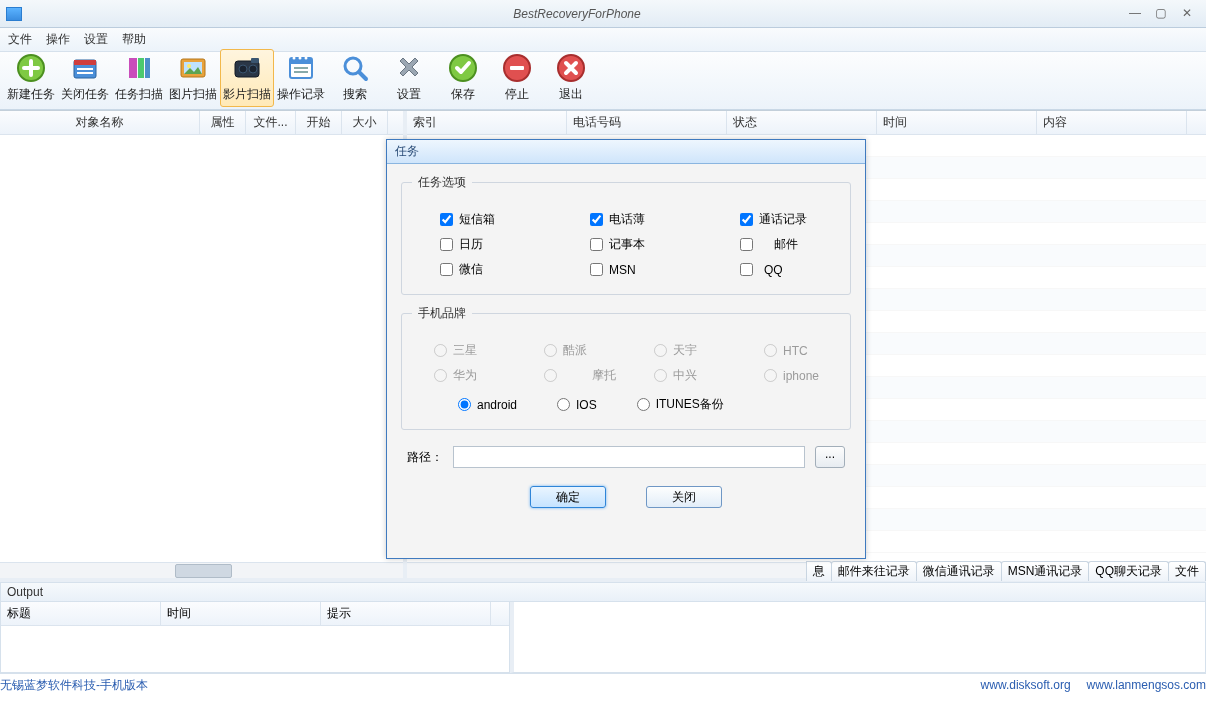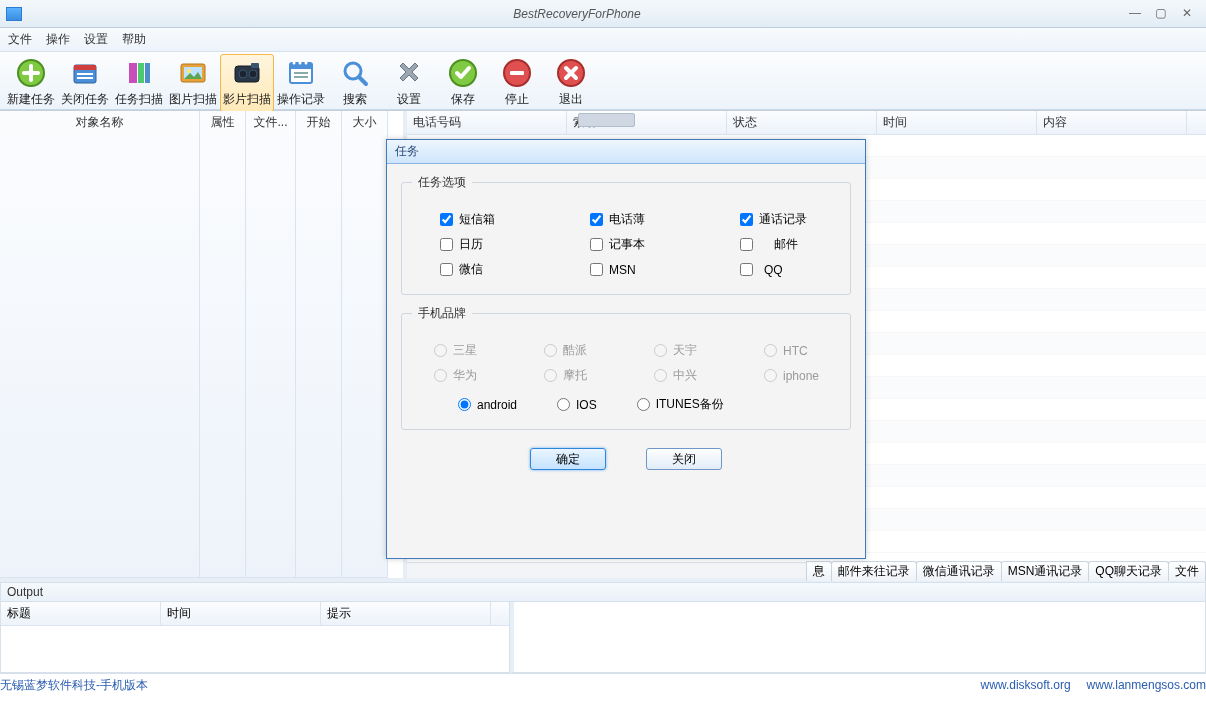"新建任务" .toolbar { align-items: flex-start -> flex-end }
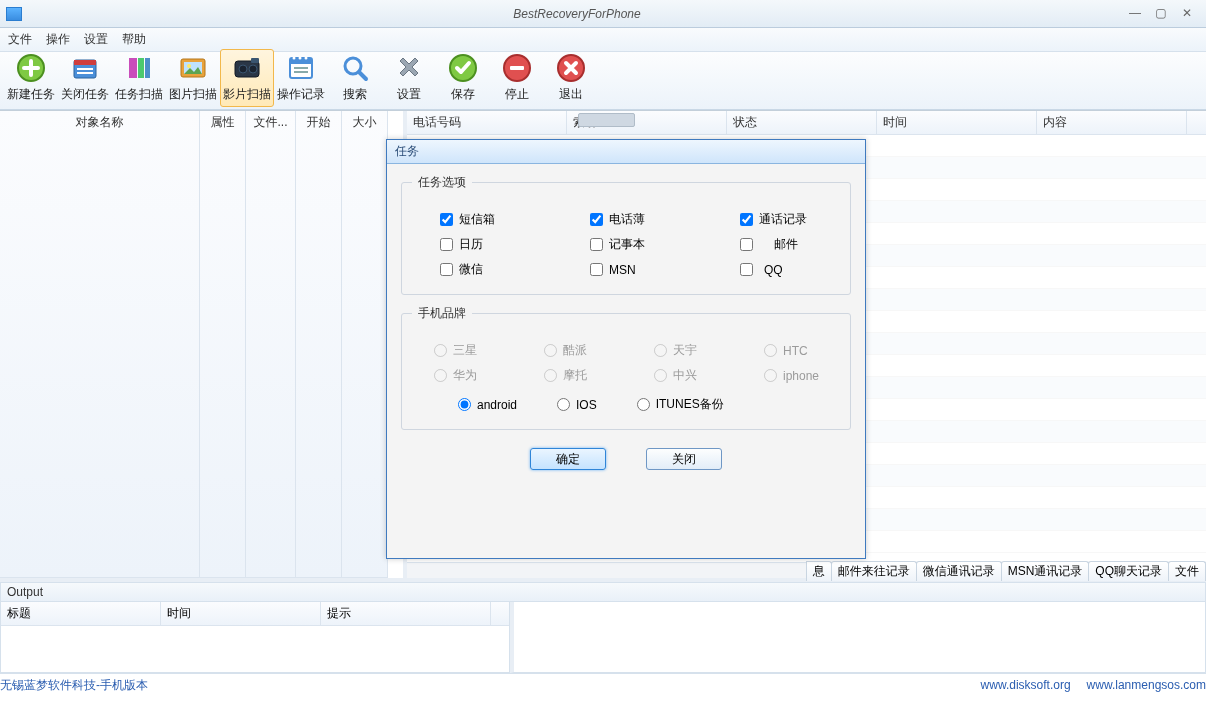"对象名称" .left-pane { flex-direction: row -> column }
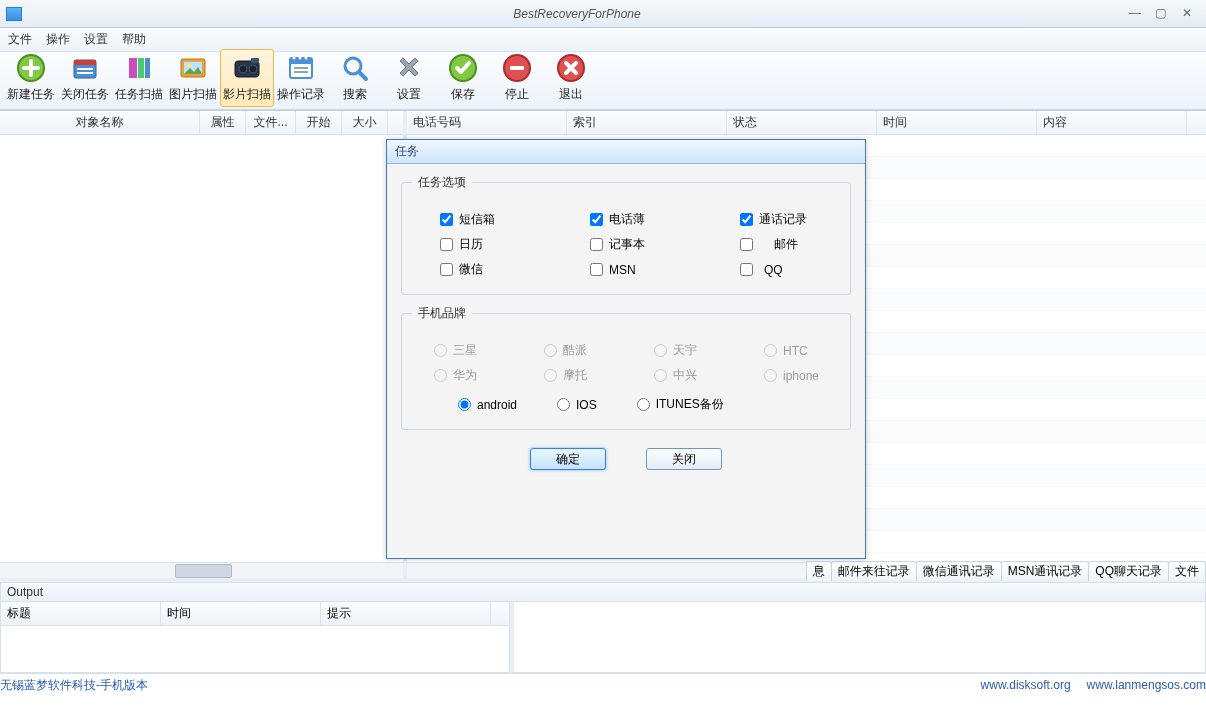"电话号码" div.col { order: before "索引" -> after "索引" }
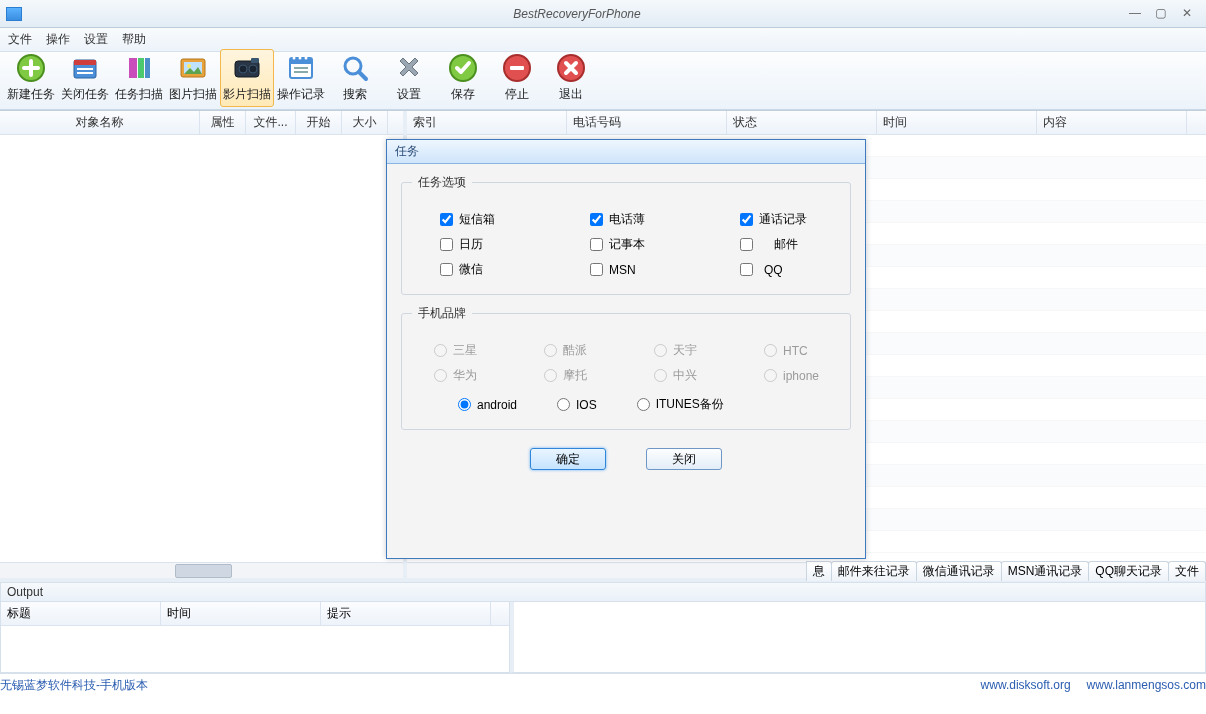"摩托" label.rad { justify-content: none -> space-between }
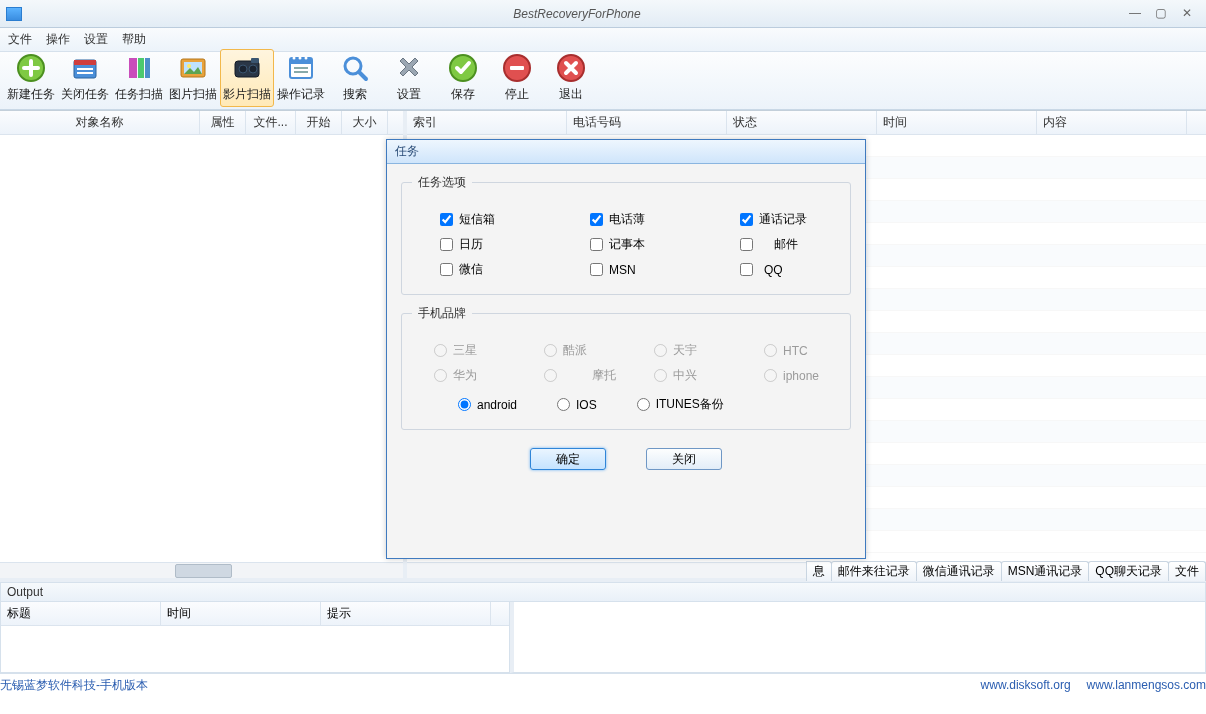"路径：" div.path-row { html: none -> <div> <span>路径：</span> <input> <div>...</div> </div> }
